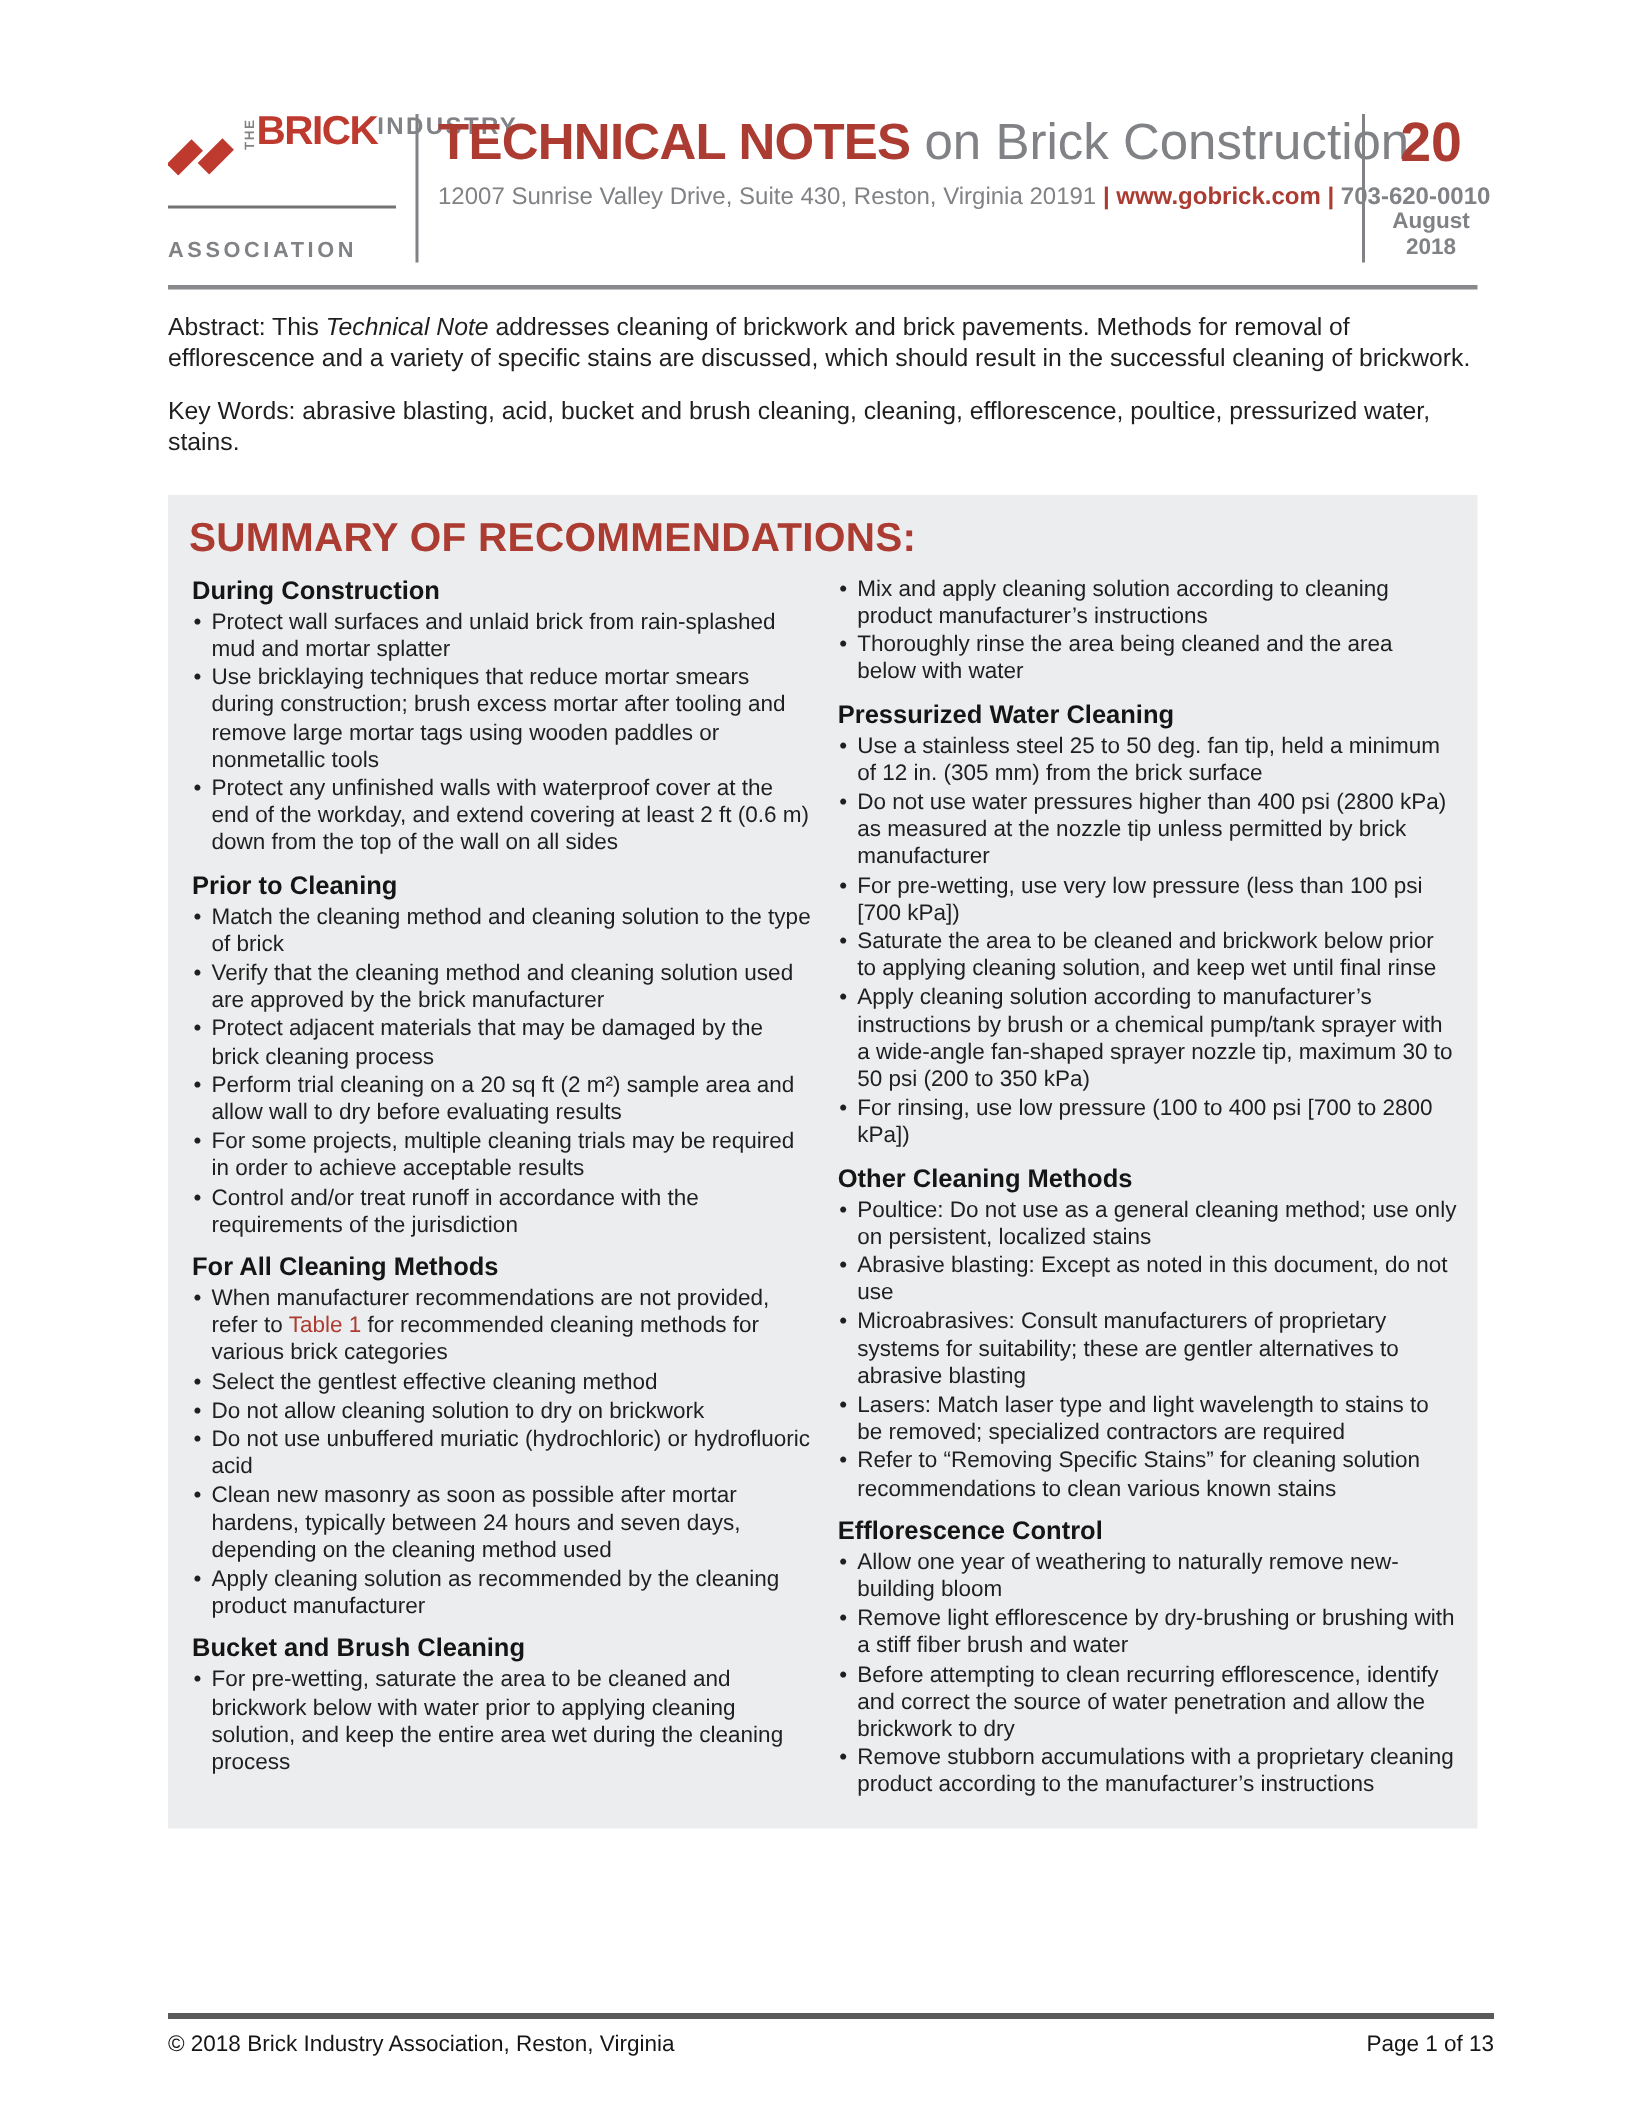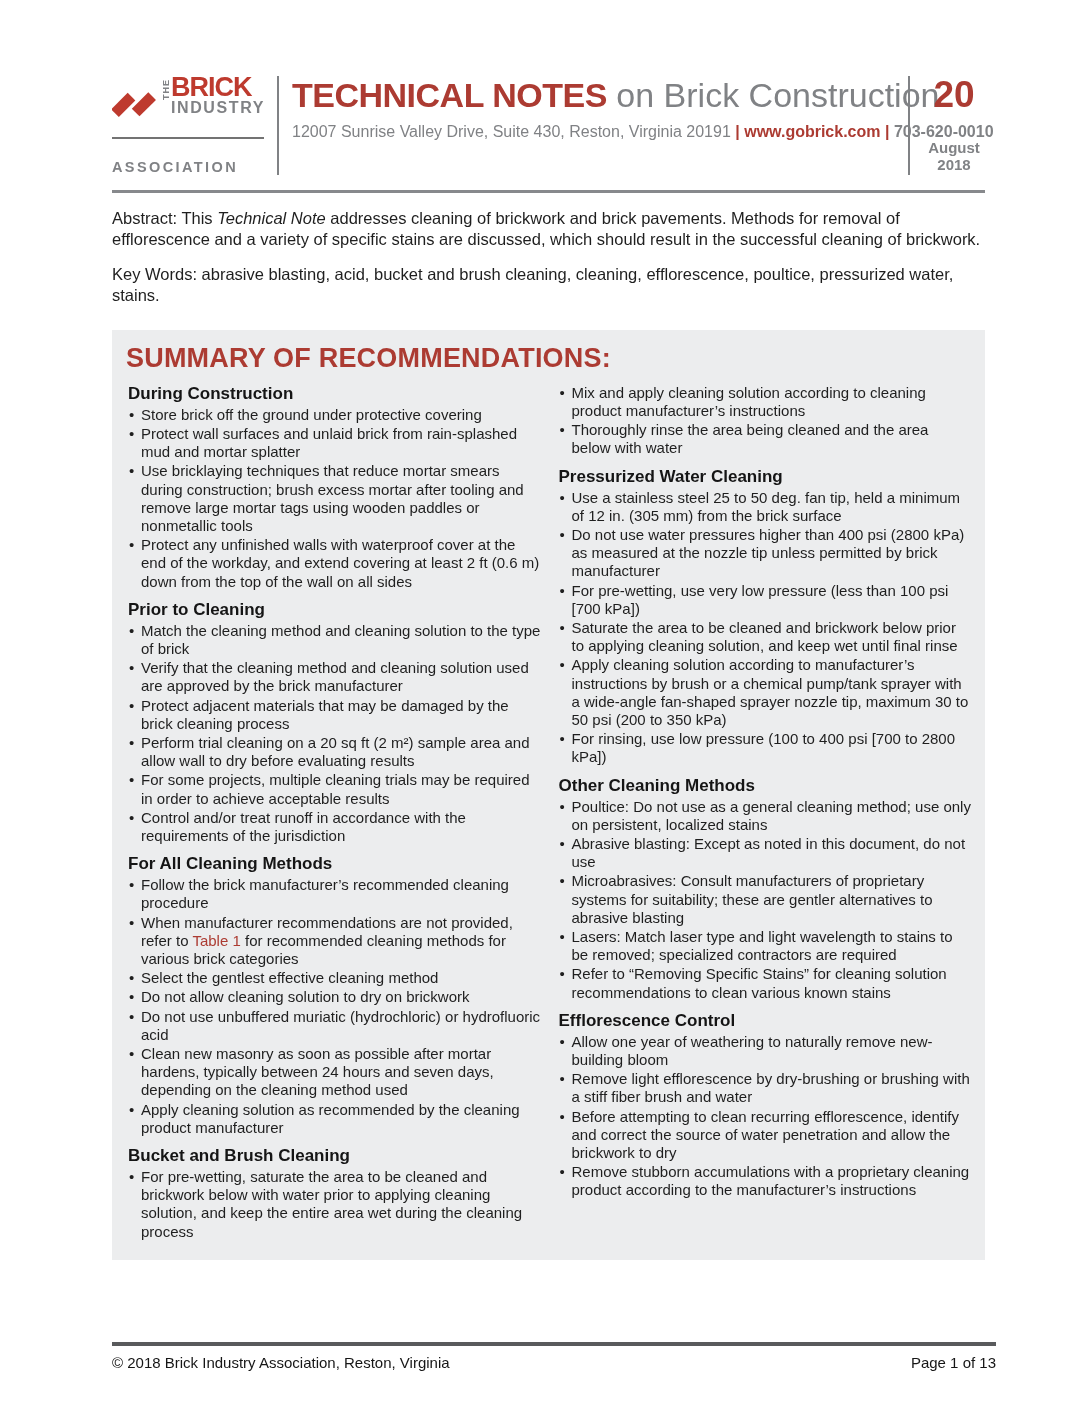"BRICK" .logo-words { flex-direction: column -> row }
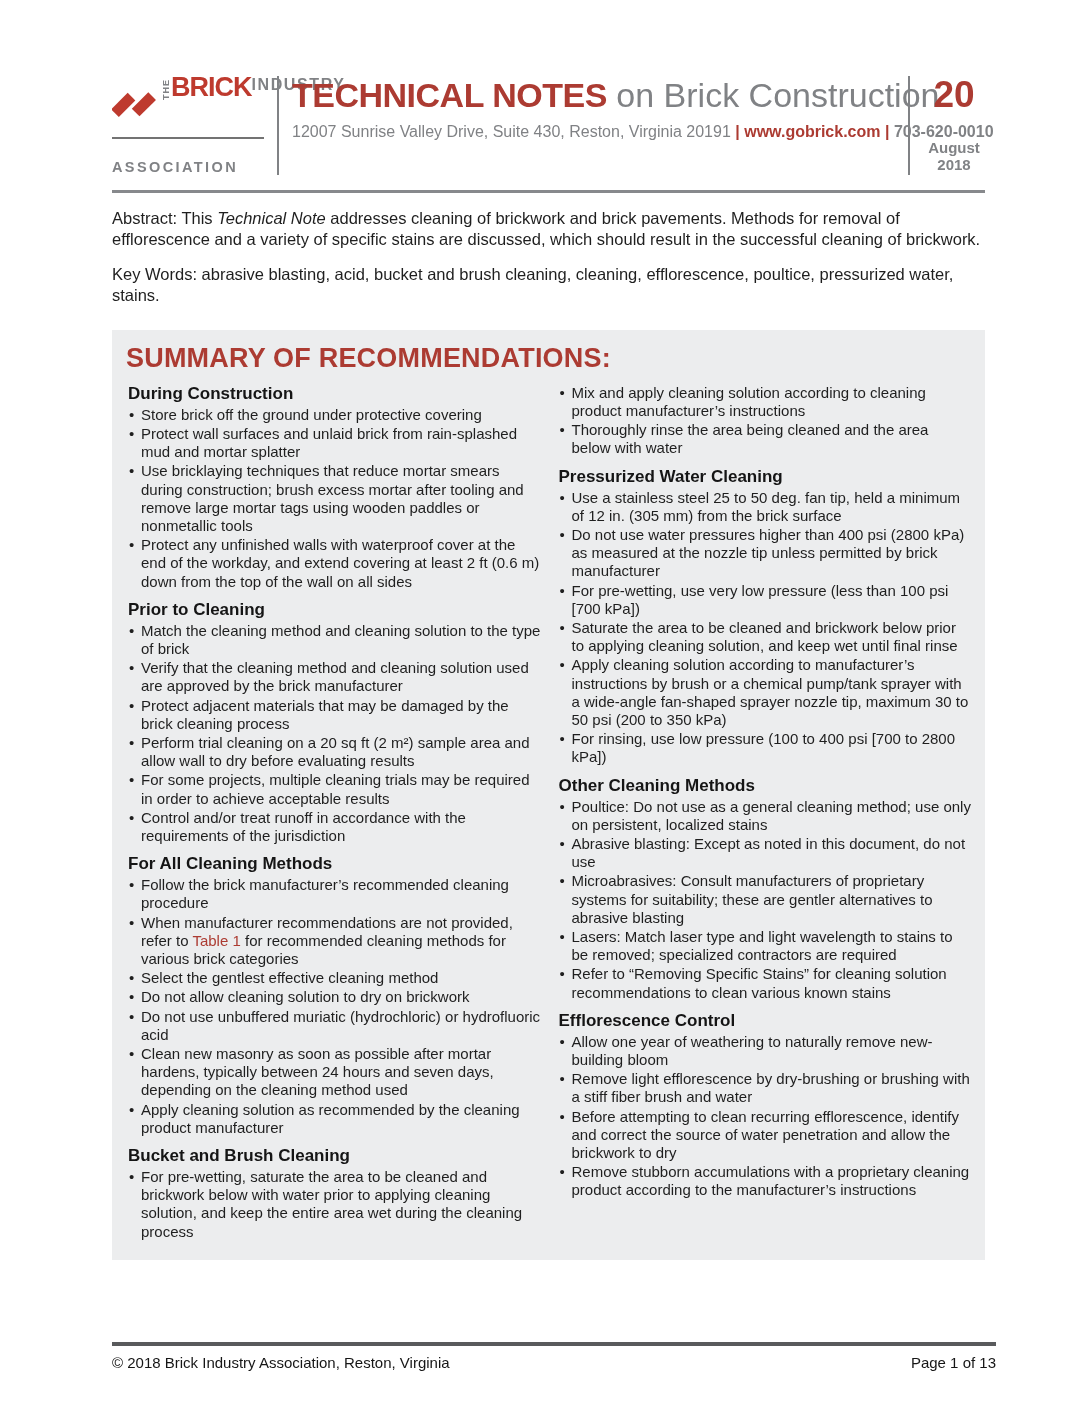"Store brick off the ground" li { html: <li>Store brick off the ground under protective covering</li> -> none }
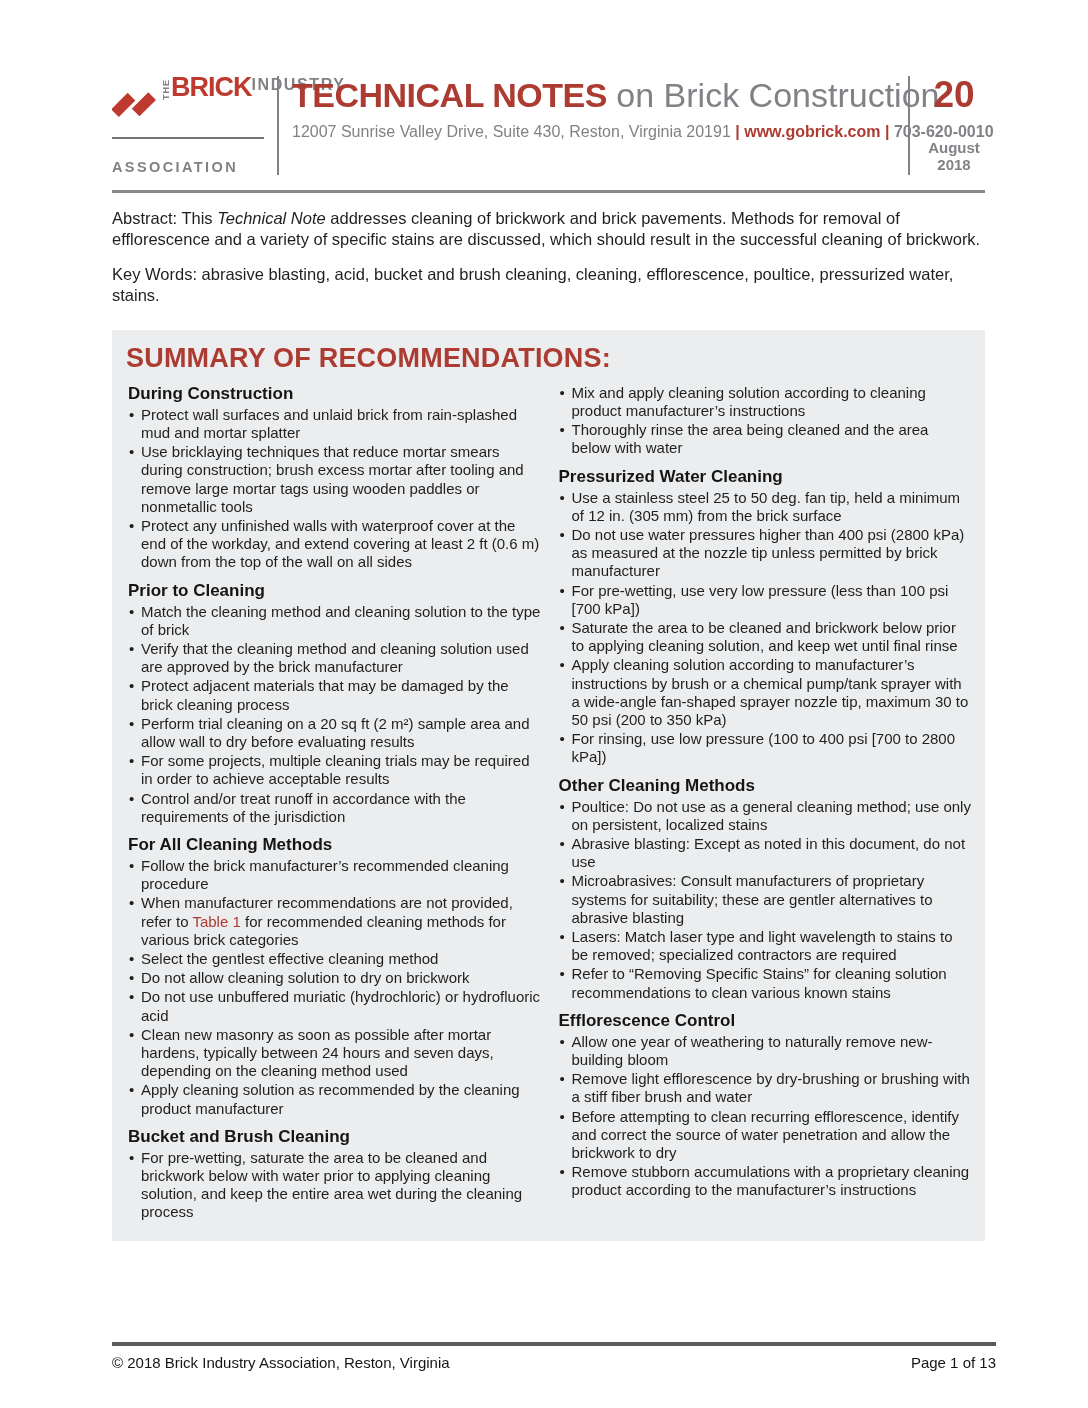"Follow the brick manufacturer’s" li { html: <li>Follow the brick manufacturer’s recommended cleaning procedure</li> -> none }
